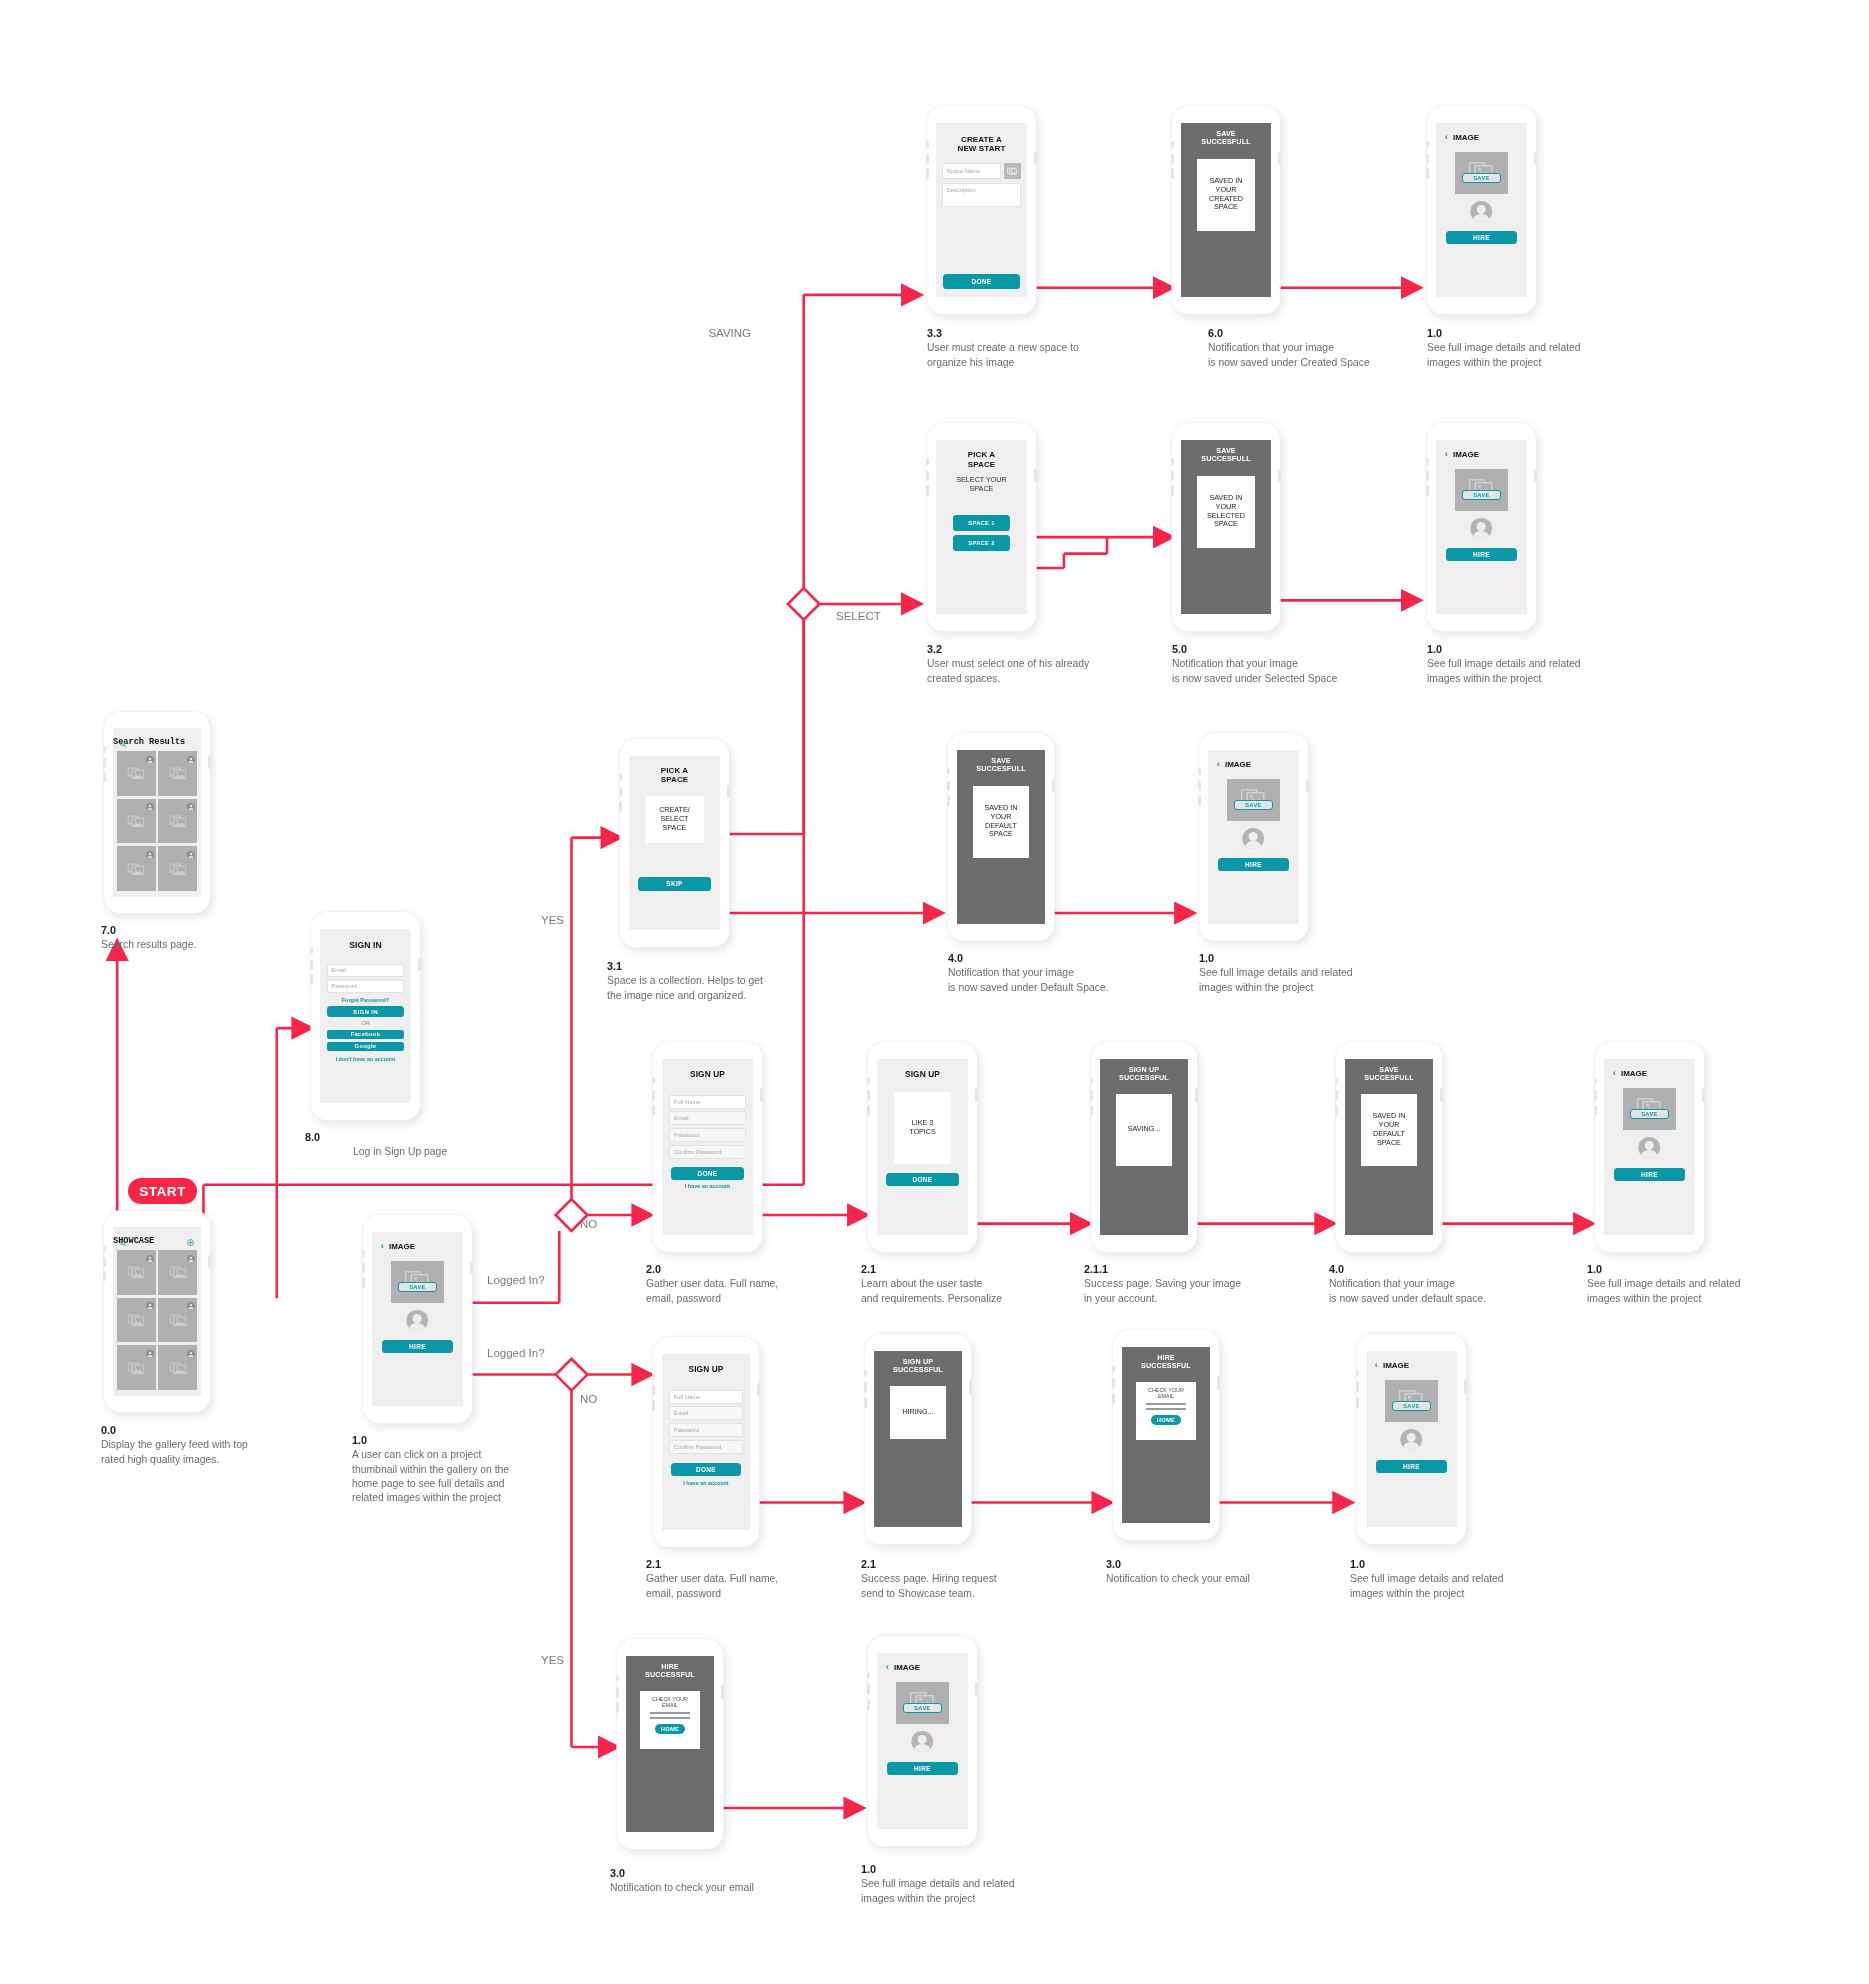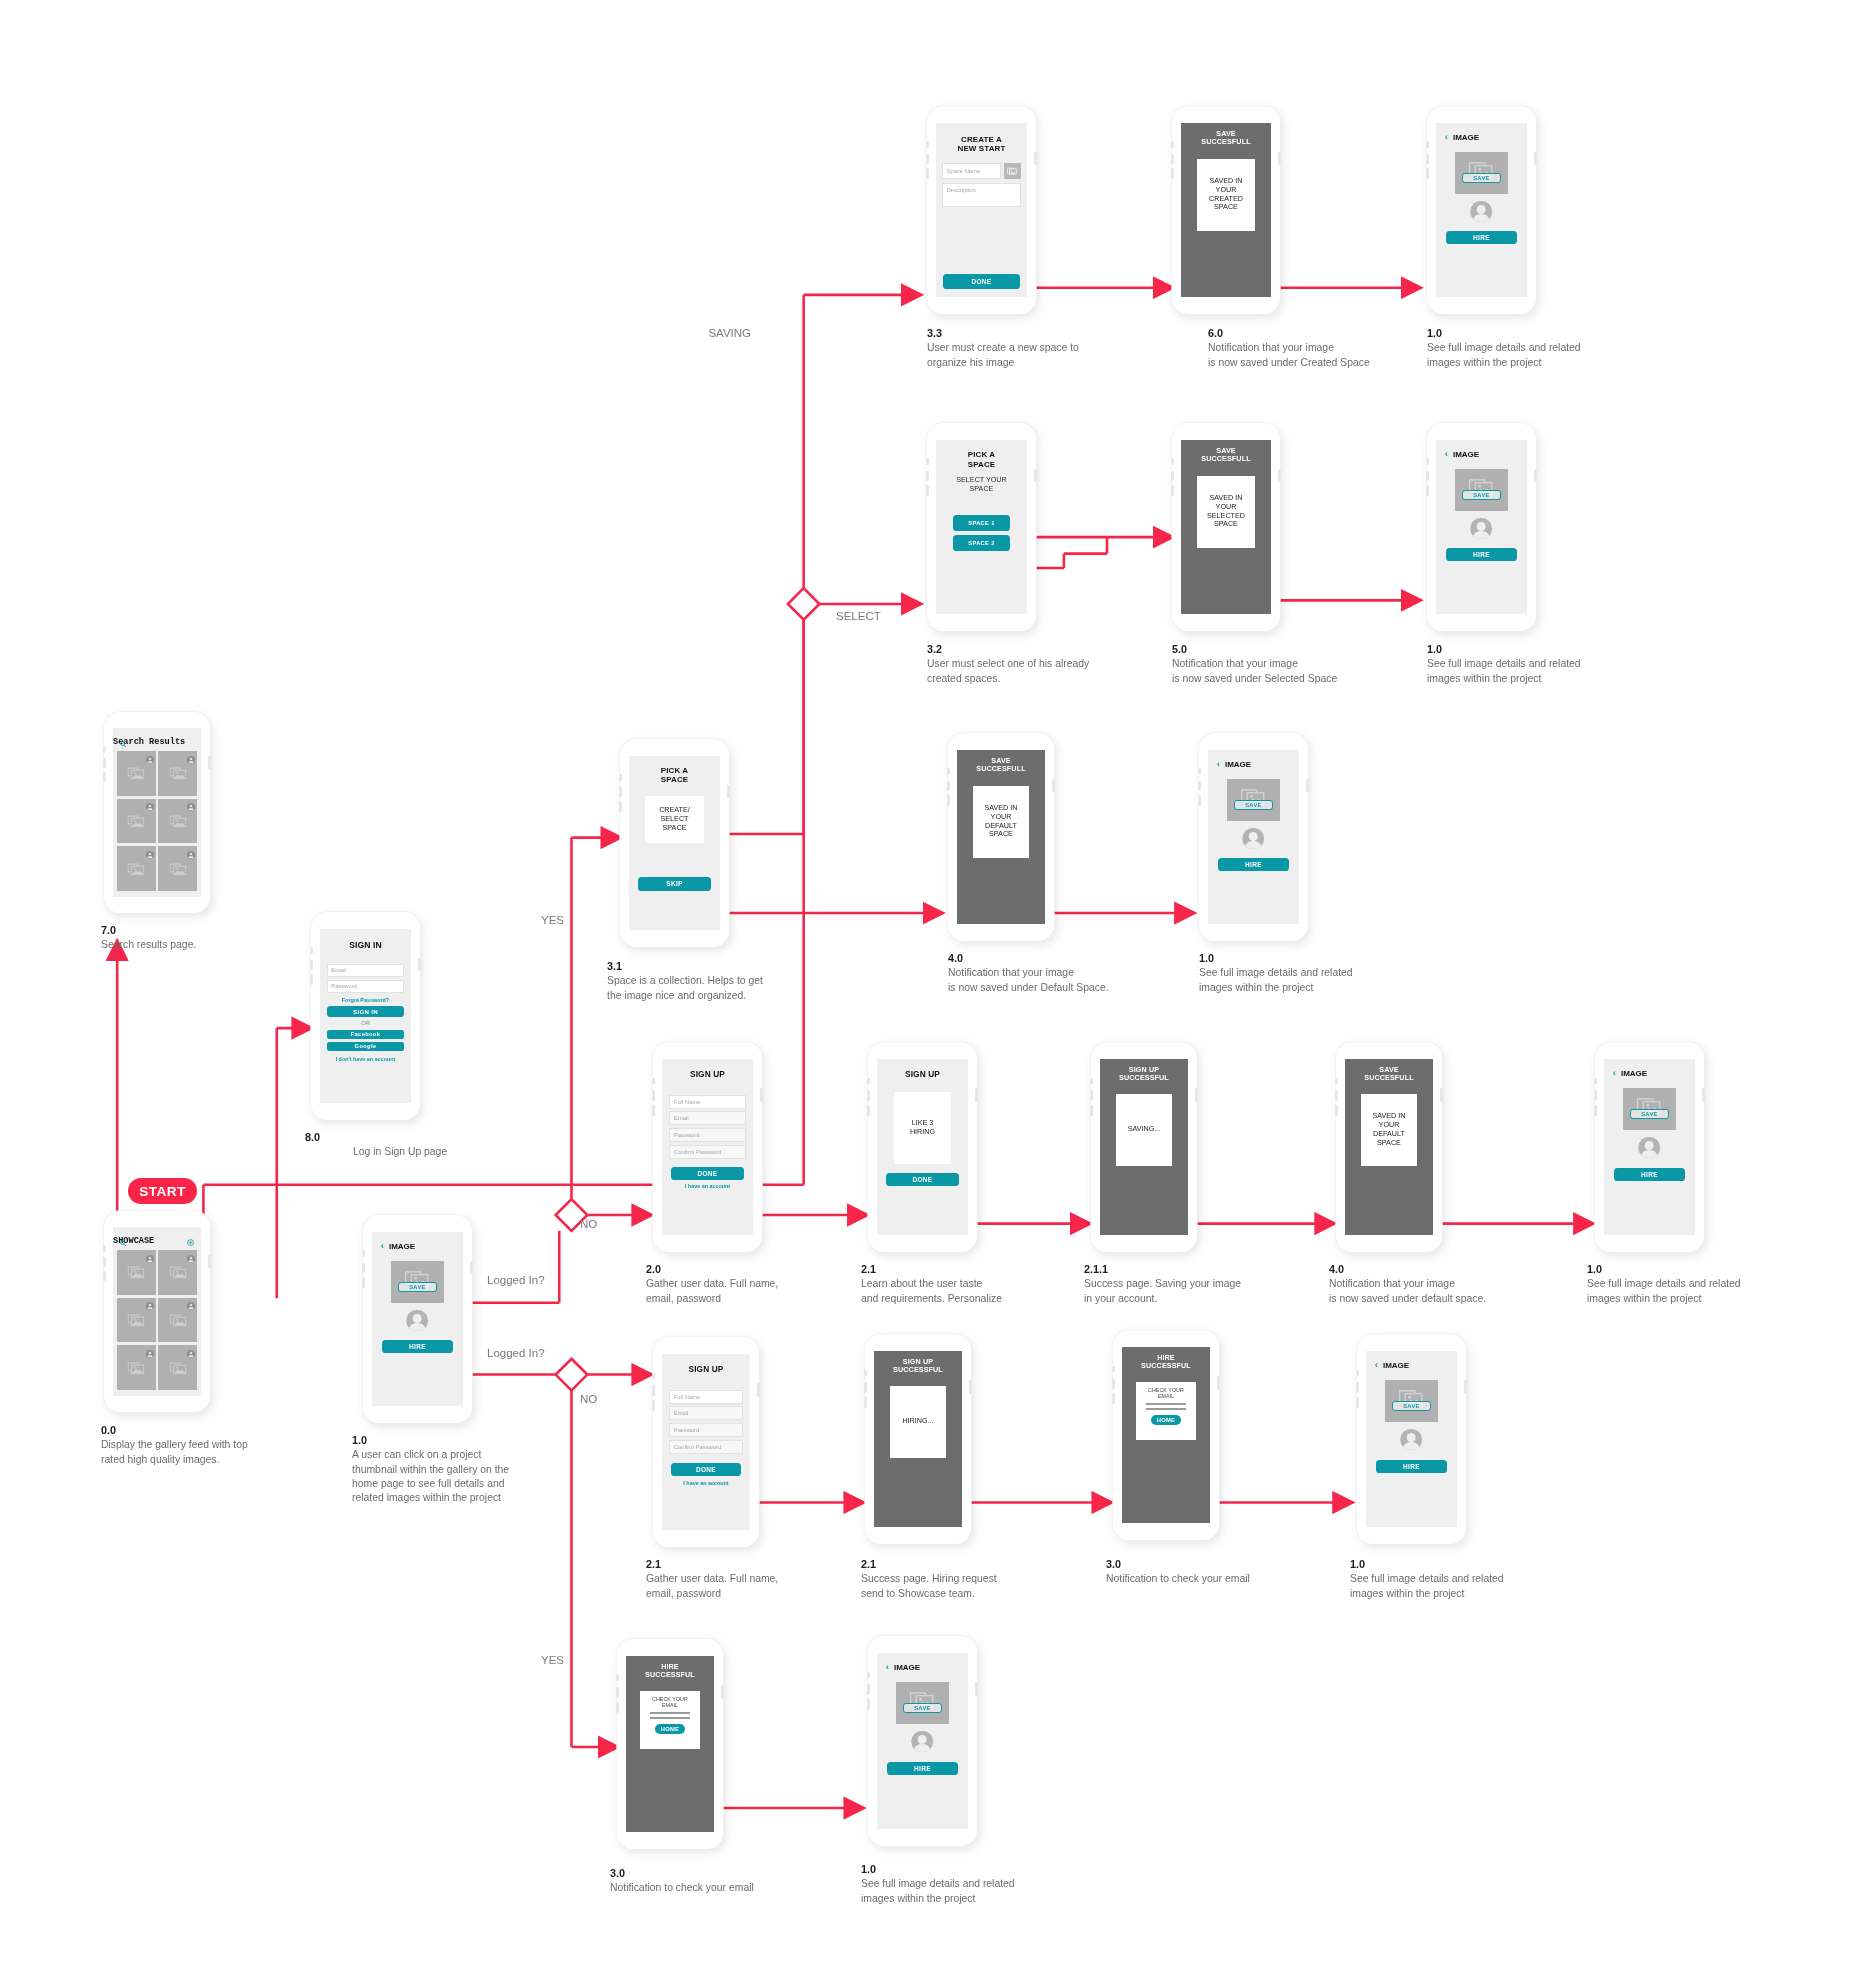"HIRING" span { text: HIRING -> TOPICS }
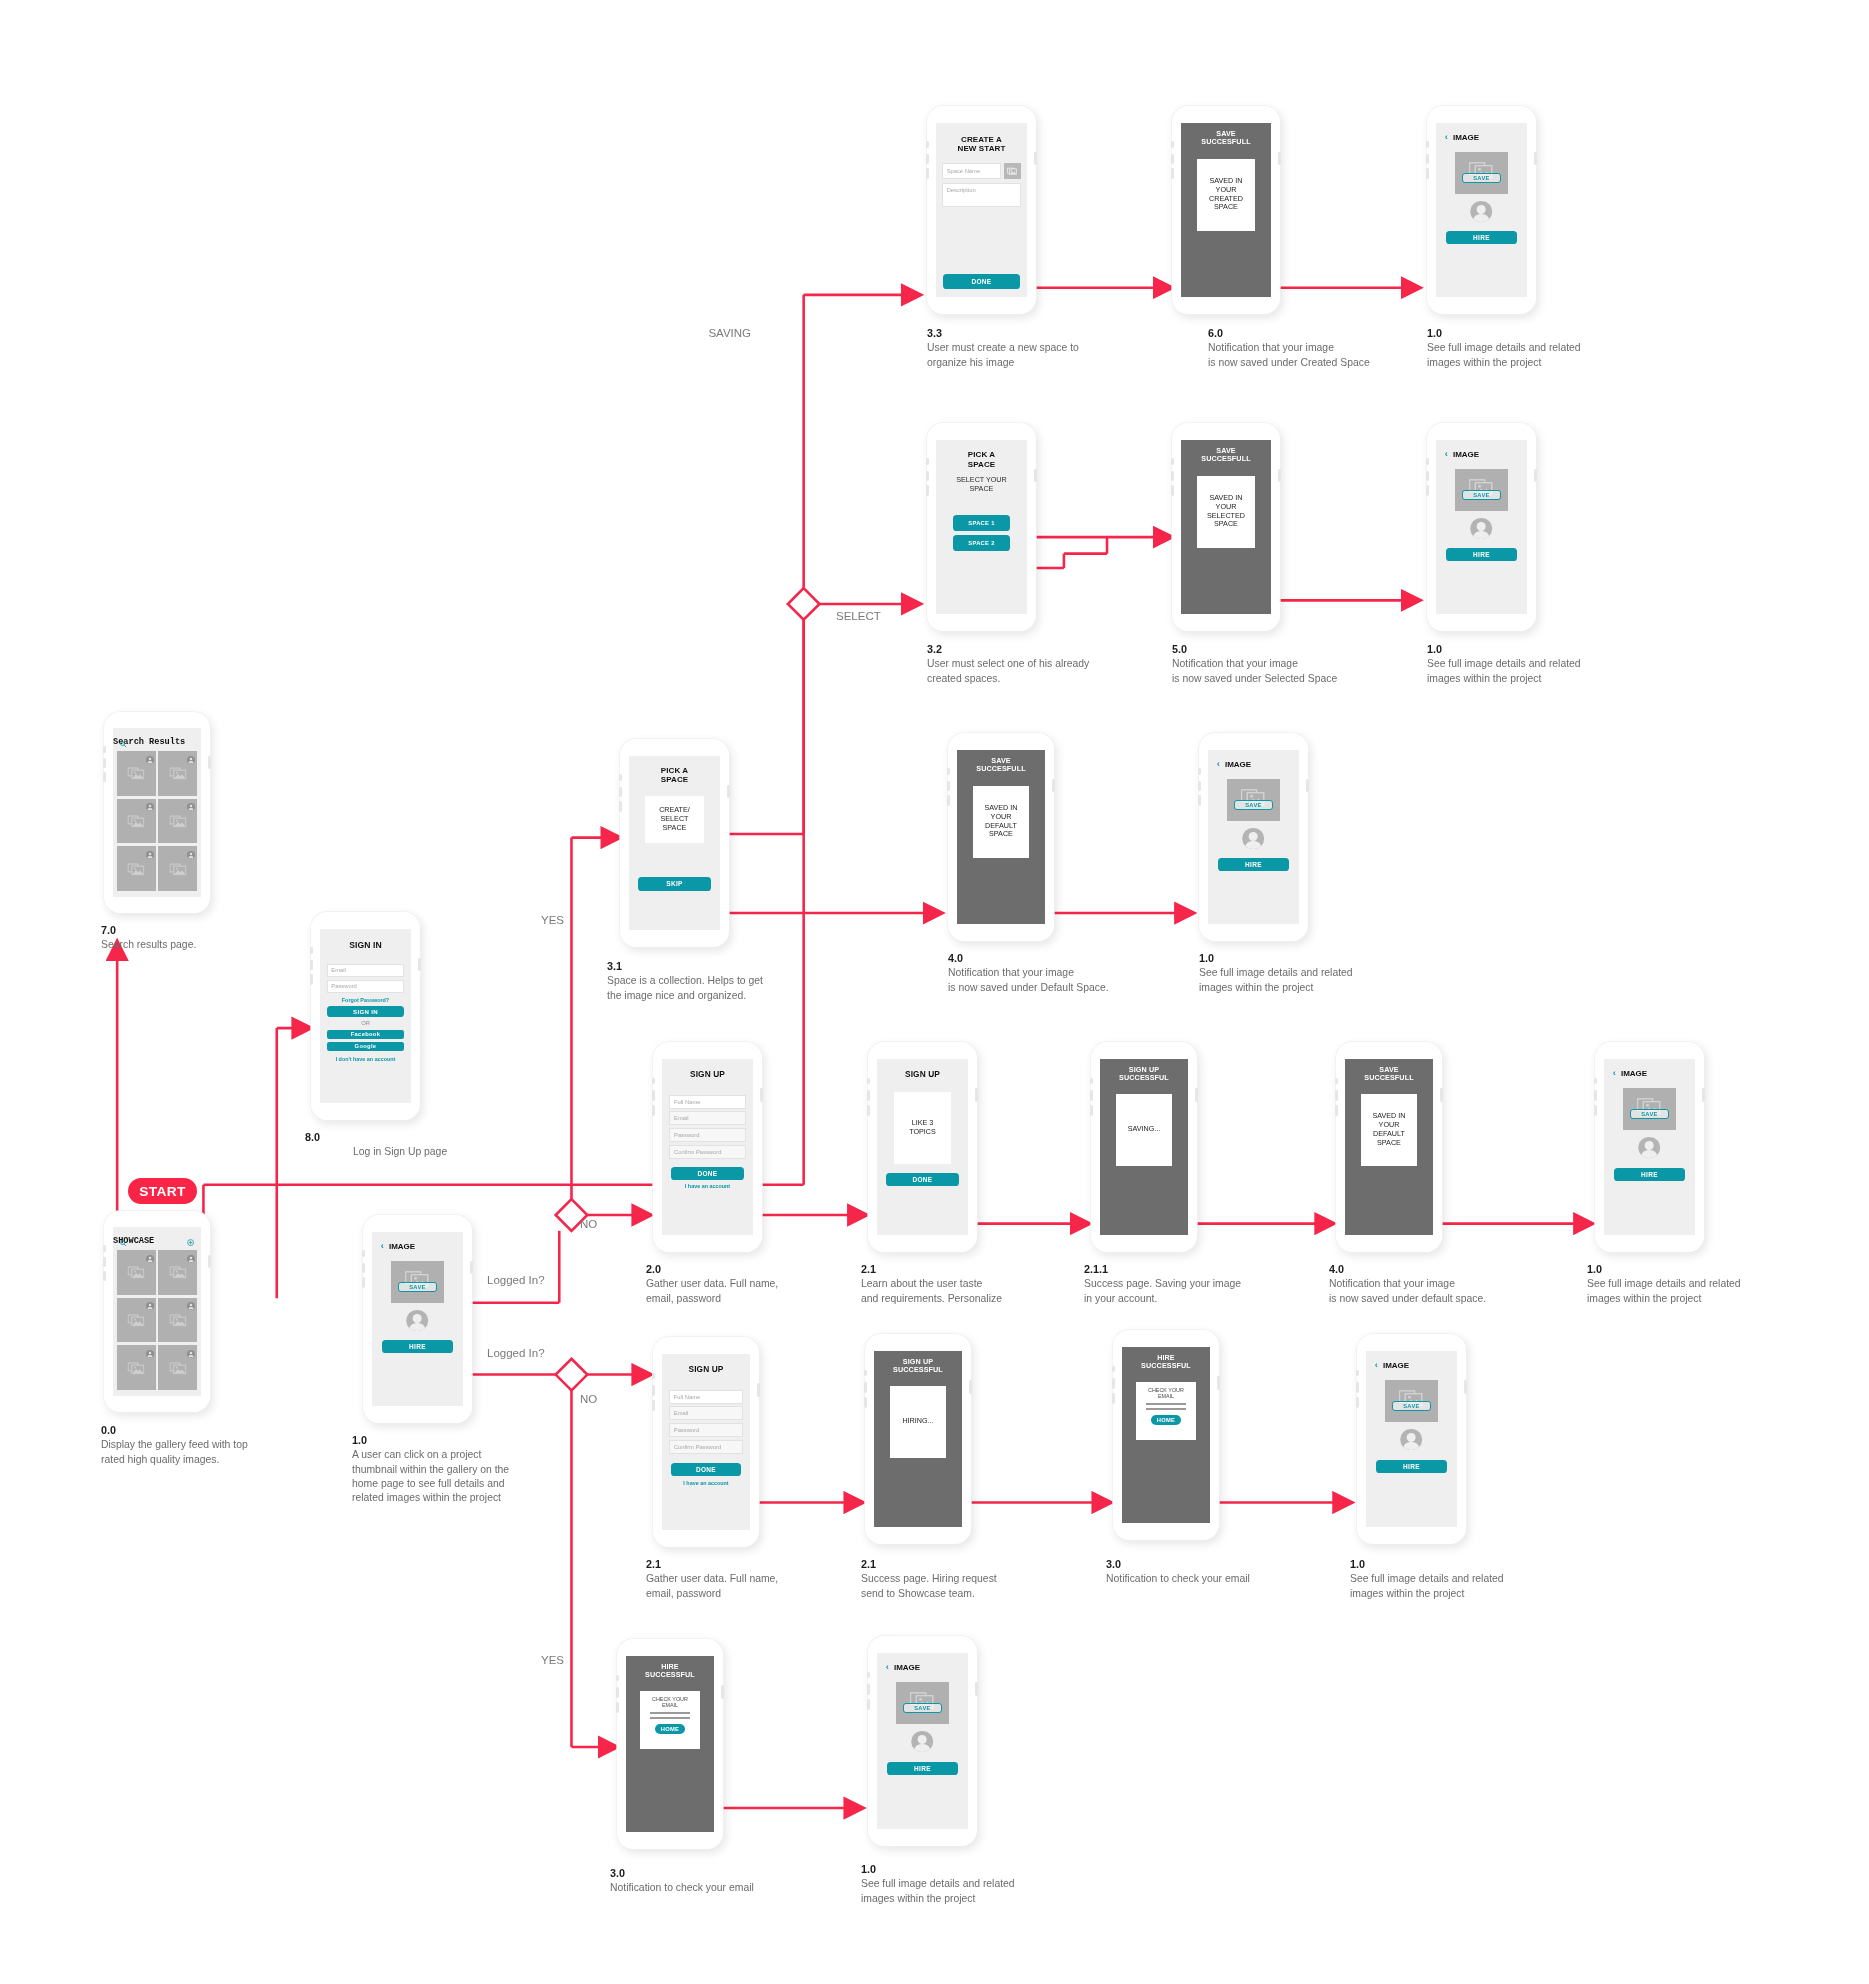"HIRING..." div.whitebox { height: 72px -> 53px }
